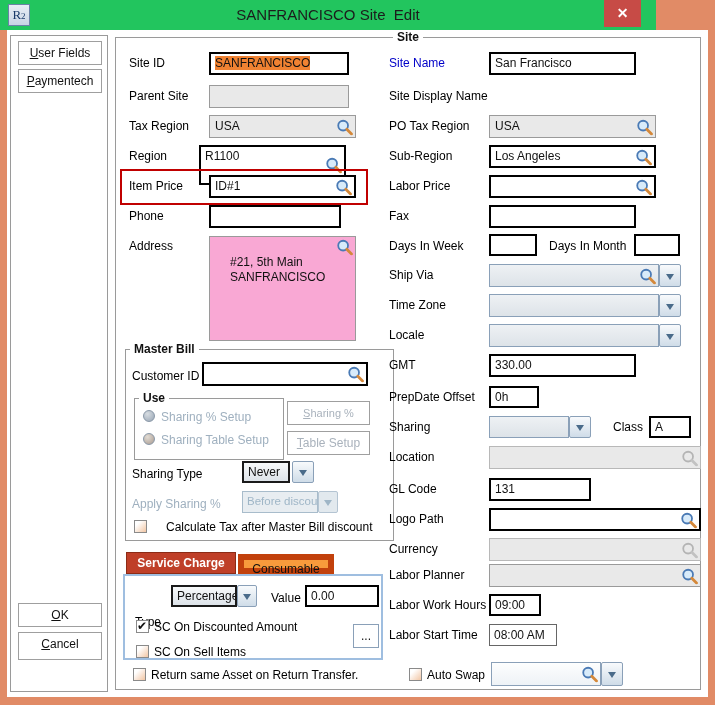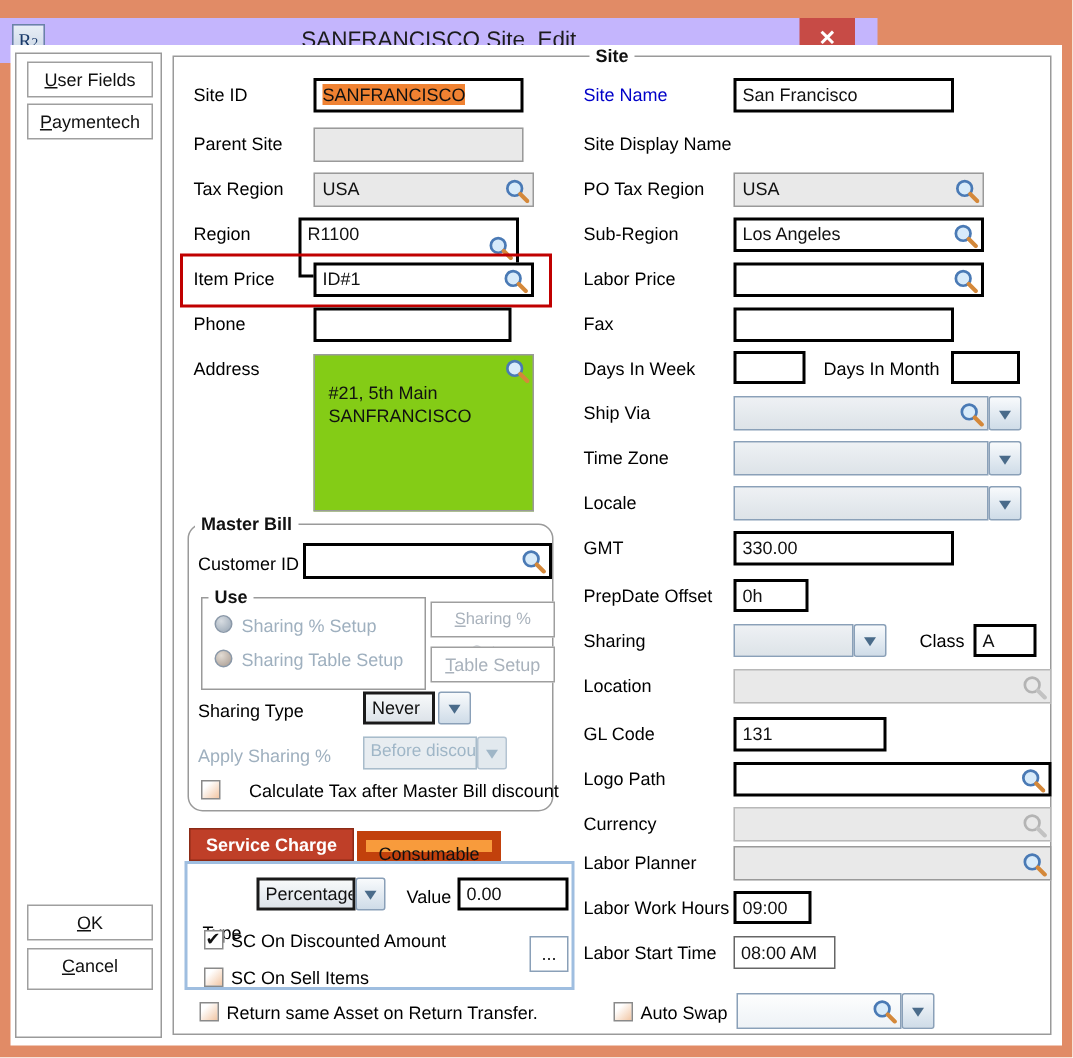"R2" .titlebar { background: #c4b5fd -> #22c55e; top: 12px -> 0; width: 585px -> 656px }
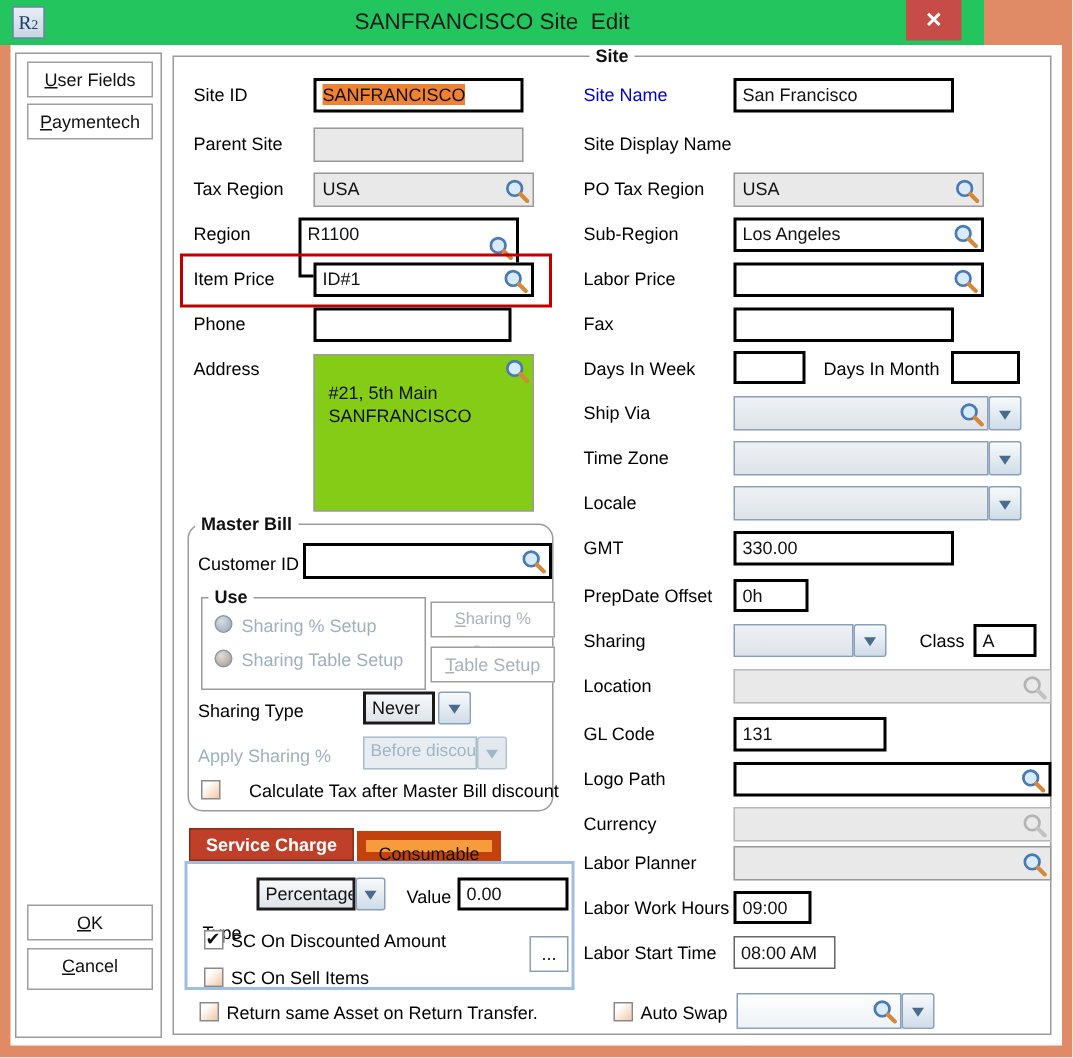"#21, 5th Main" .addr { background: #84cc16 -> #f9a8d4; padding: 3px 9px -> 3px 20px }
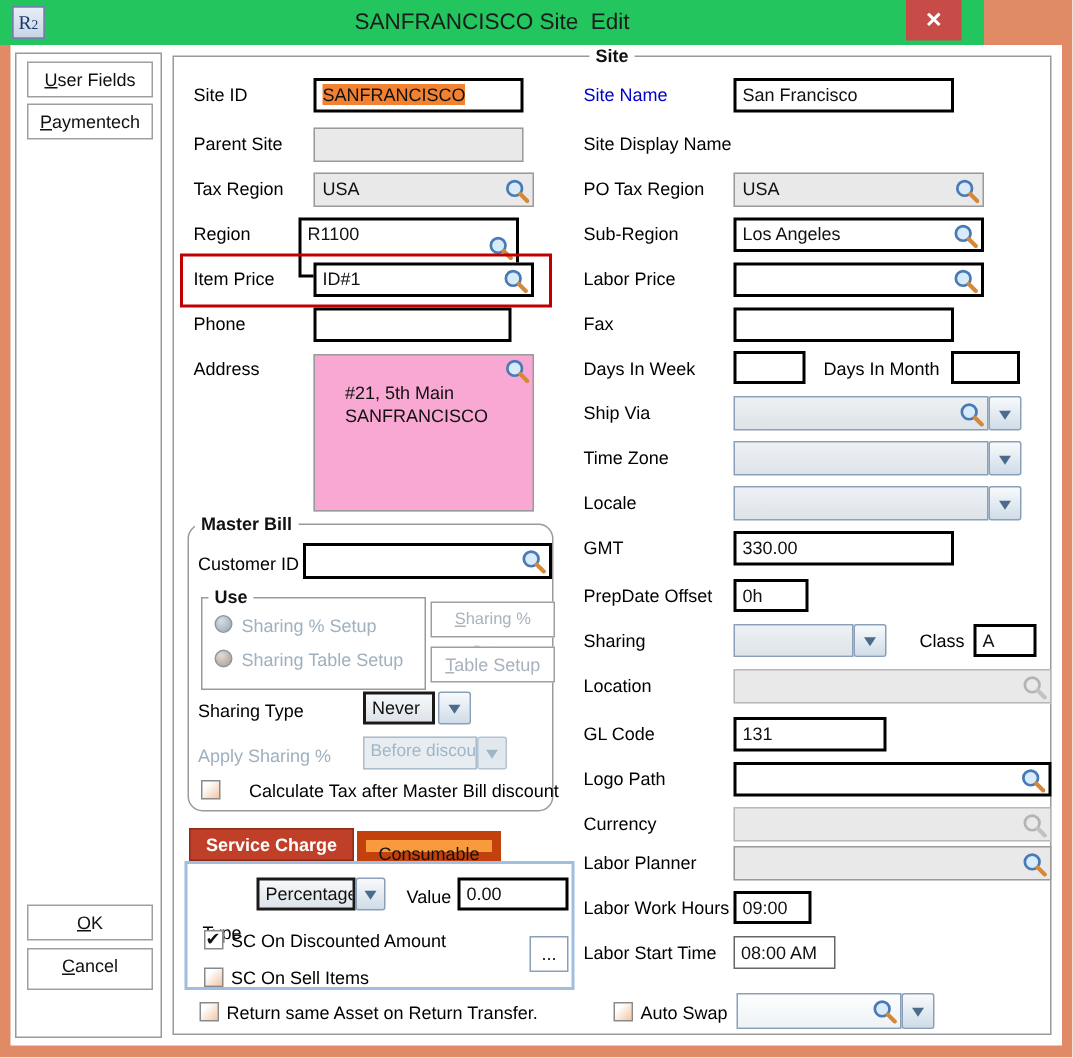"Master Bill" div.grp { border-radius: 10px -> none; width: 244px -> 269px }
